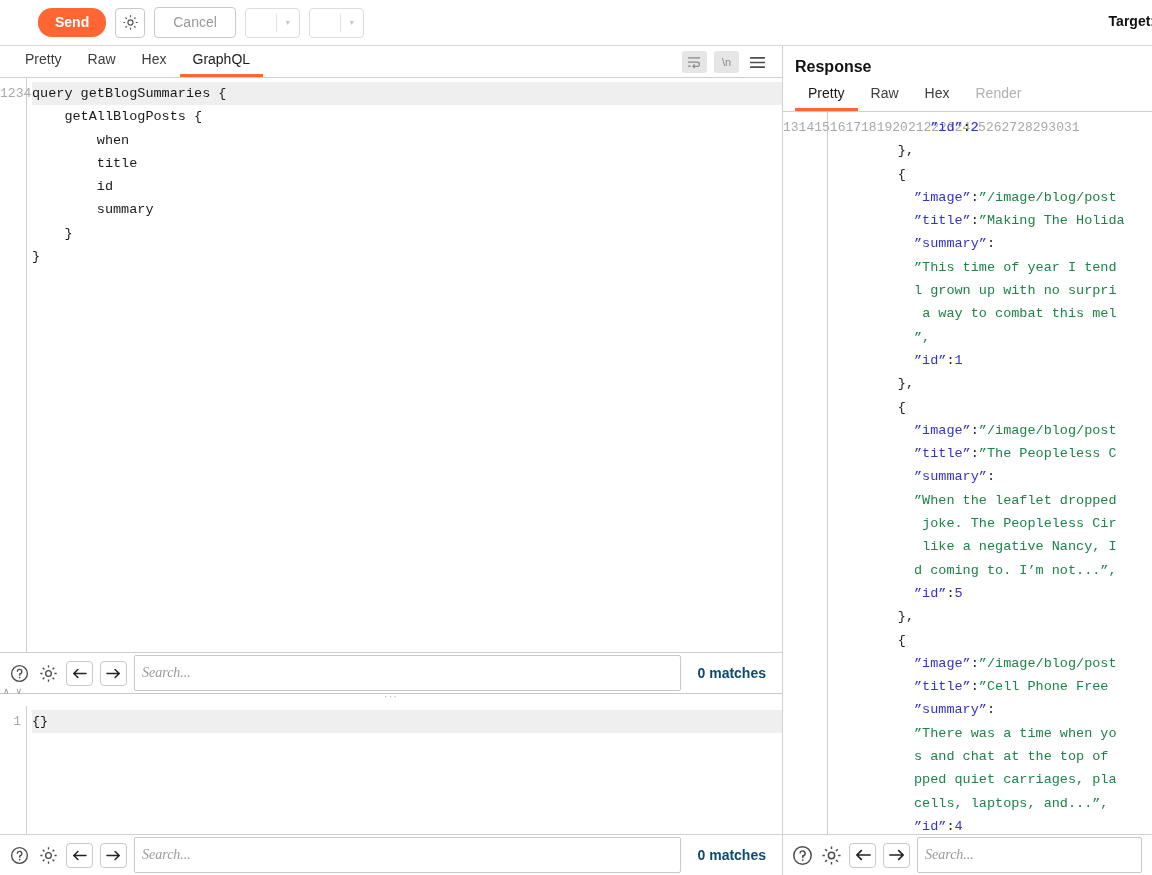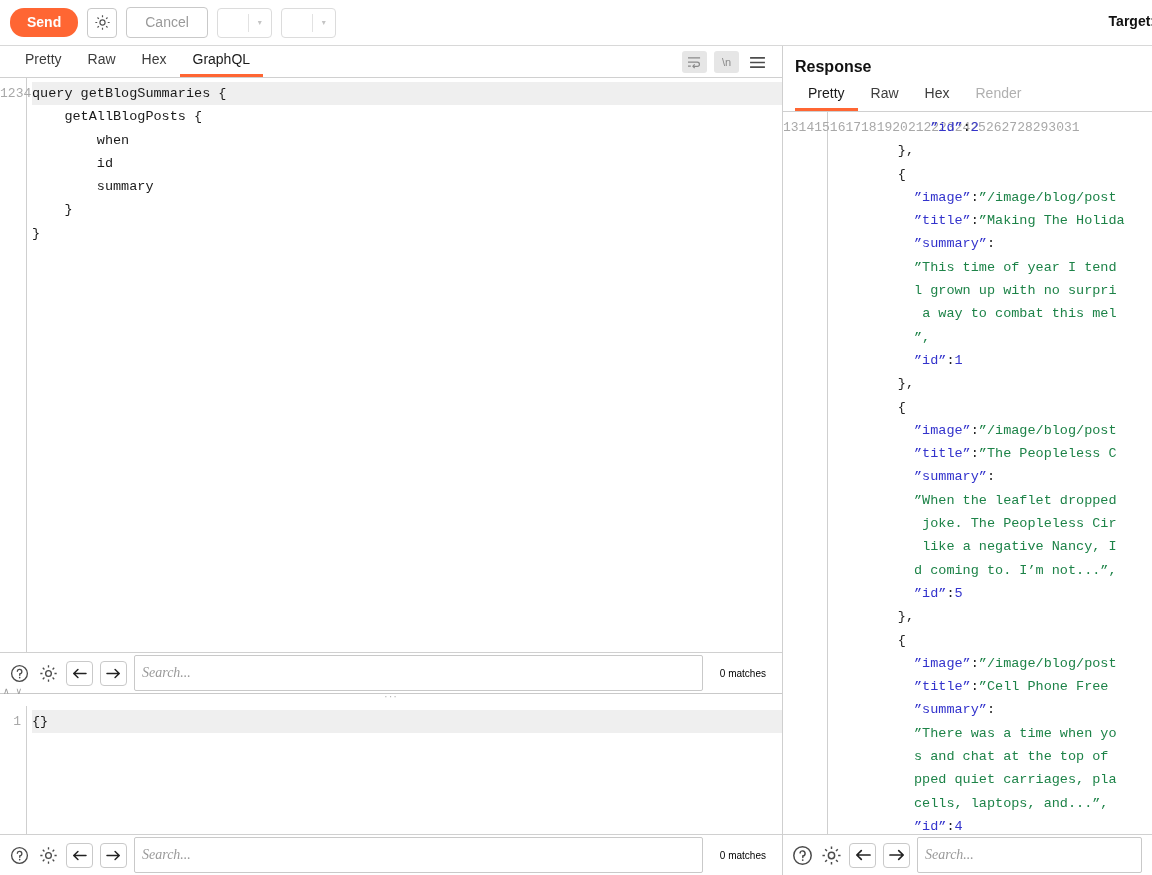"Send" .btn-send { margin-left: none -> 28px }
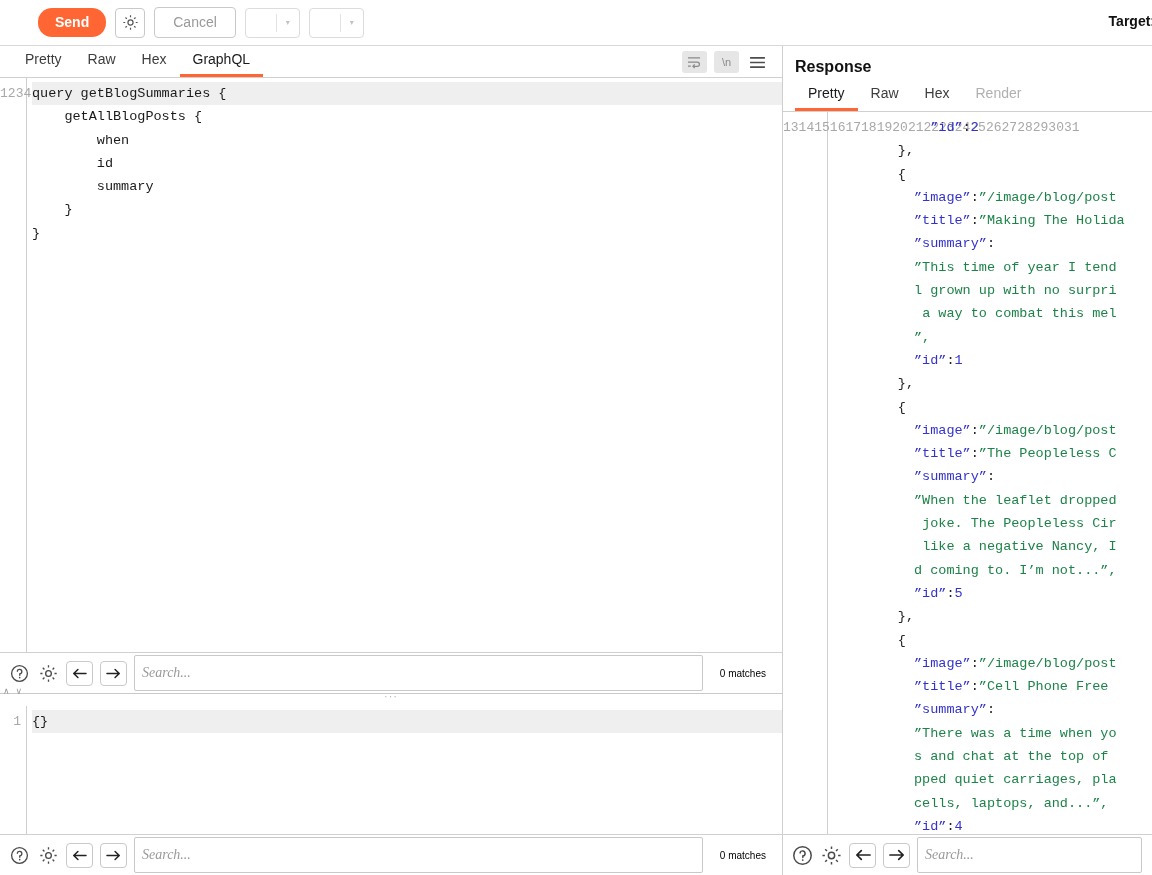"title" span.ln { html: none -> <span> title</span> }
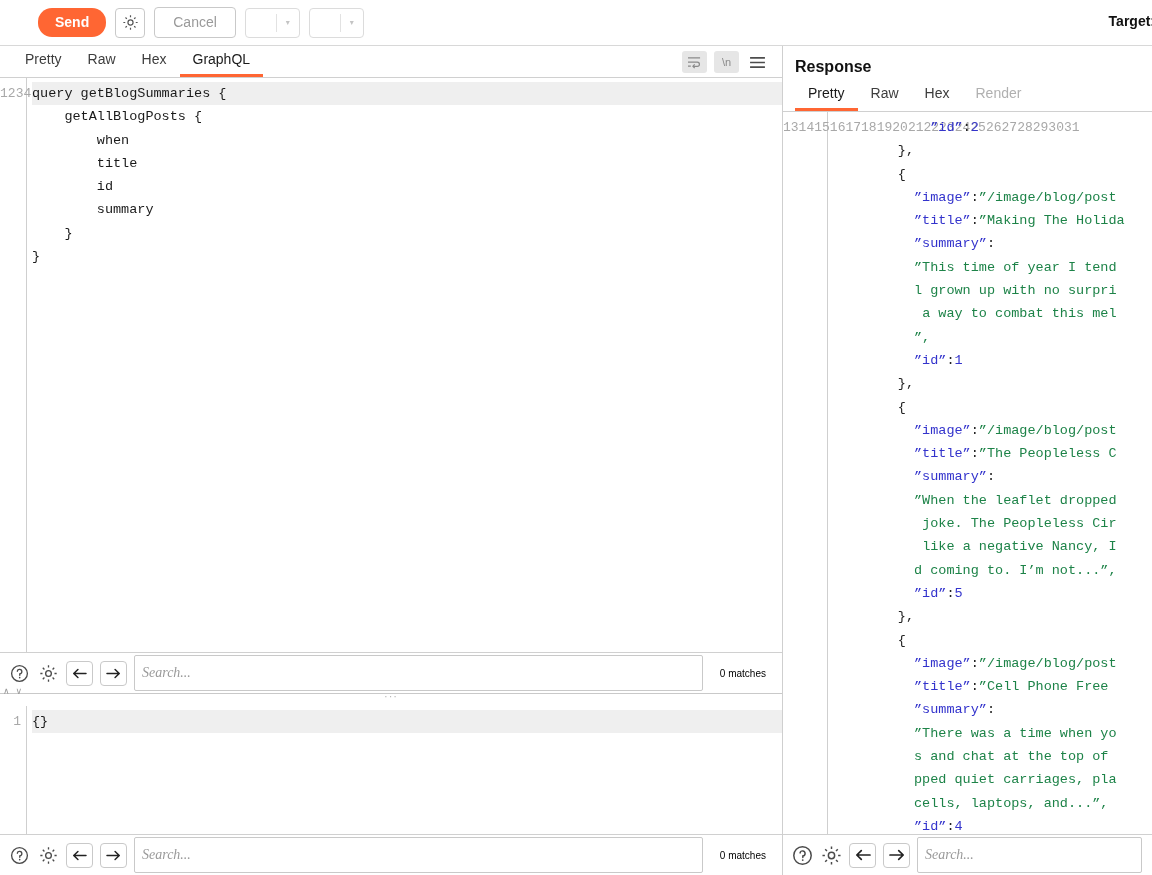"0 matches" .sb-matches { color: #000000 -> #0c4a6e; font-size: 10px -> 14px; font-weight: none -> bold }
